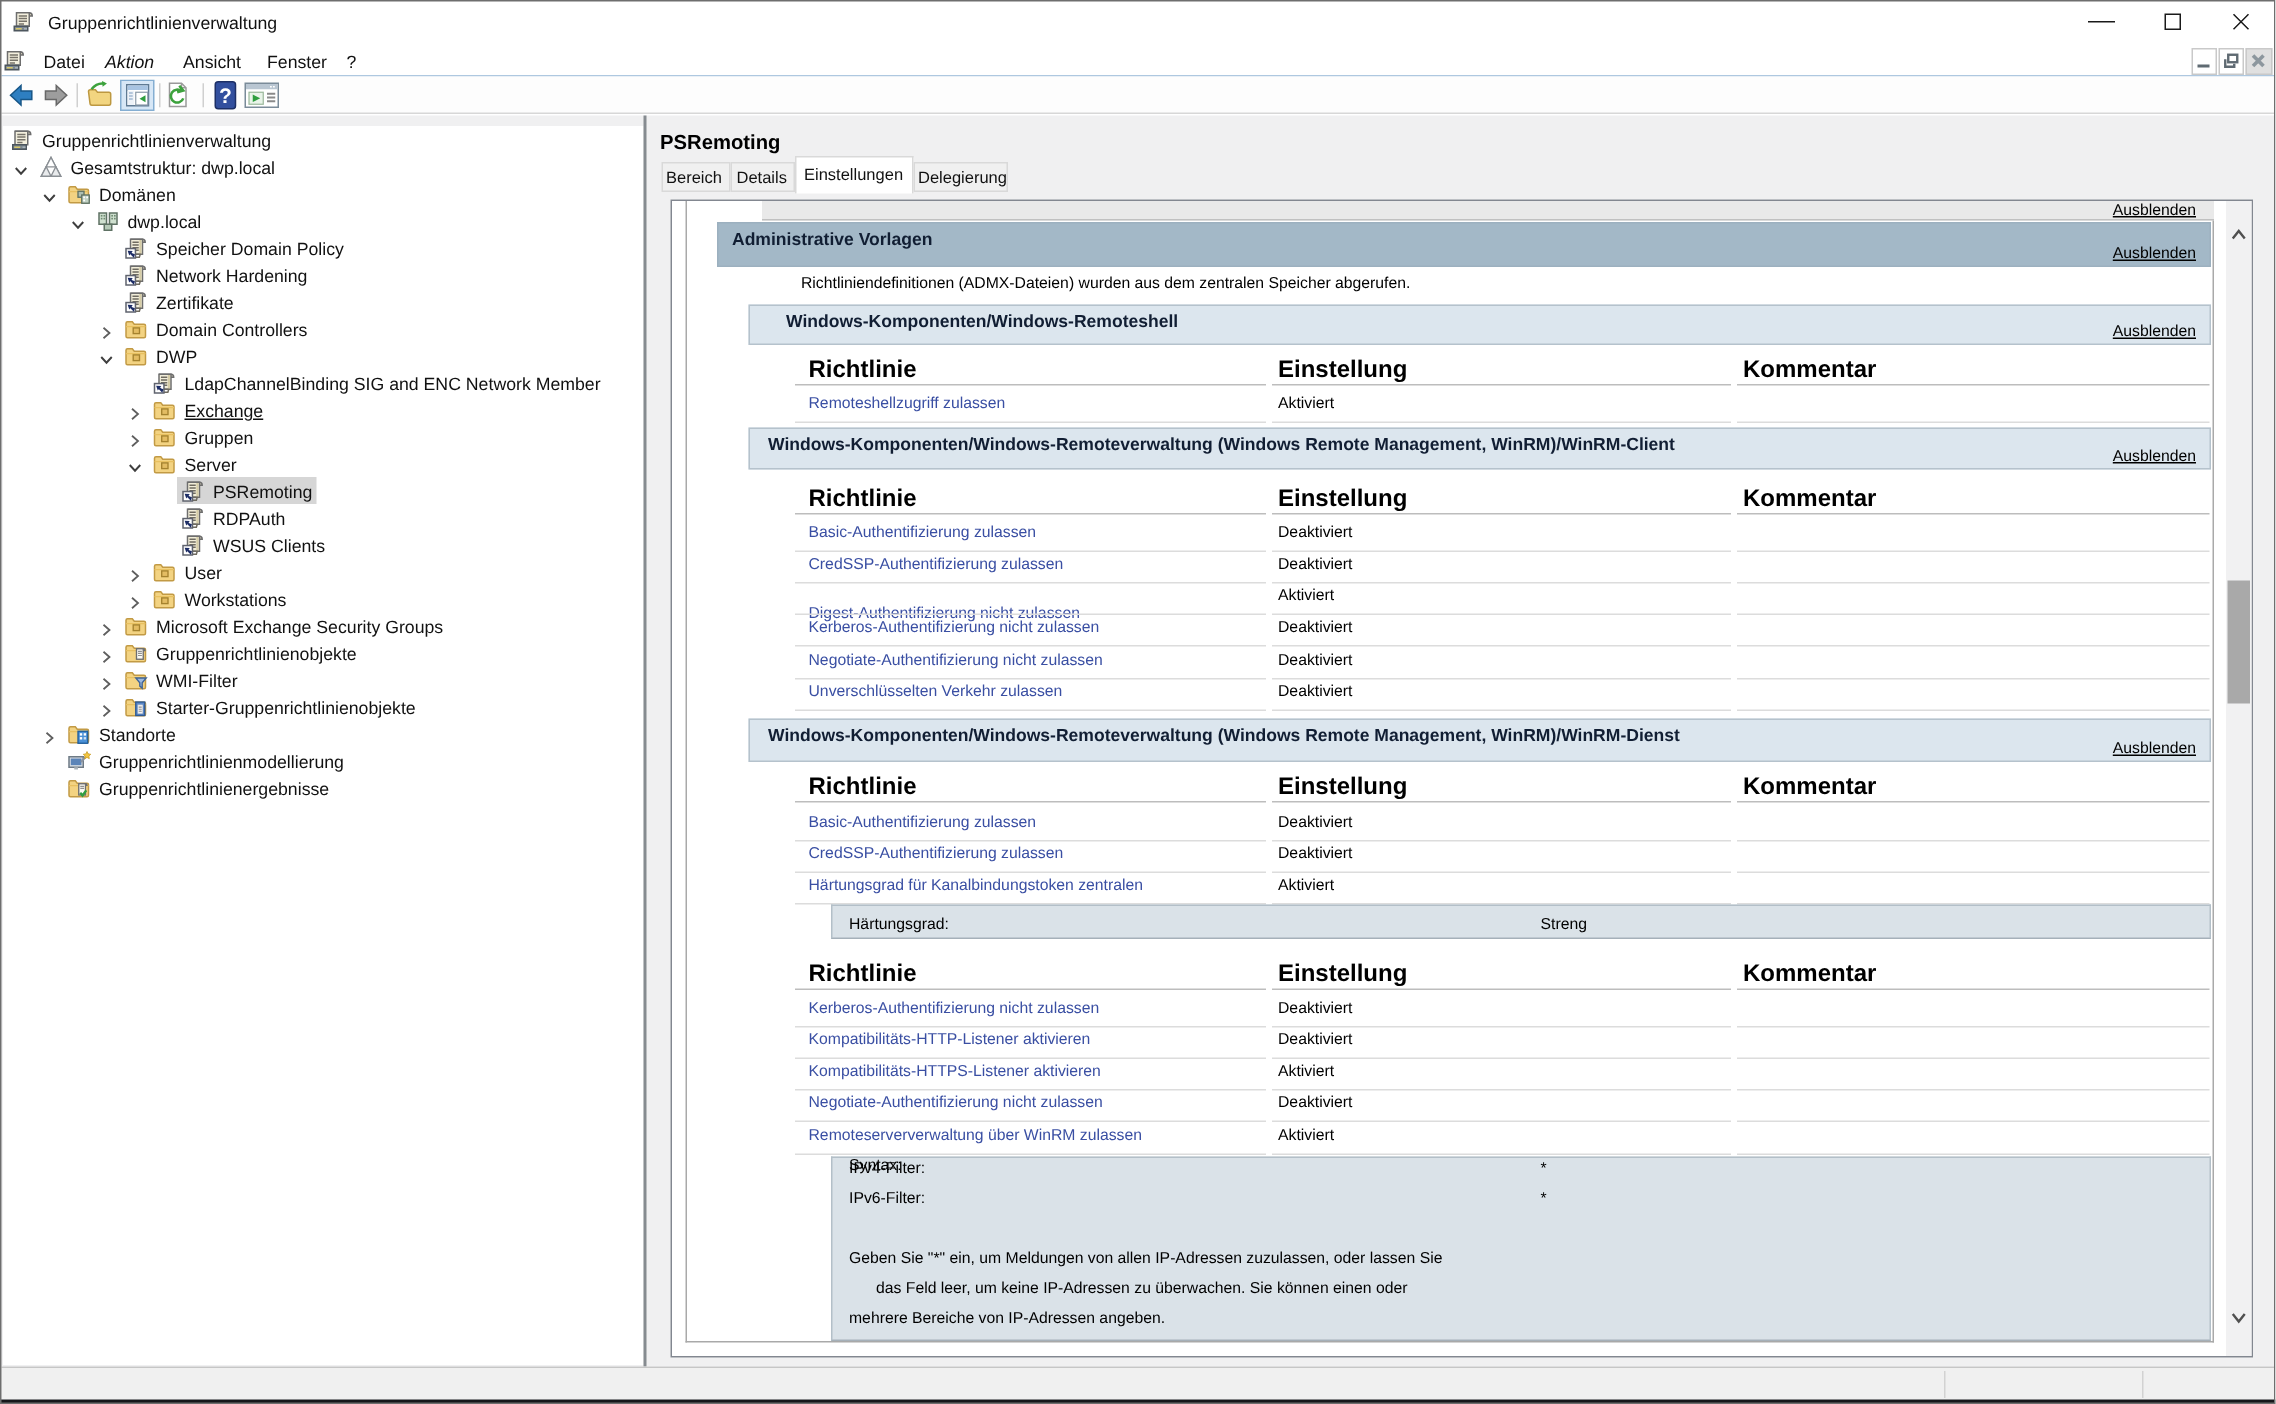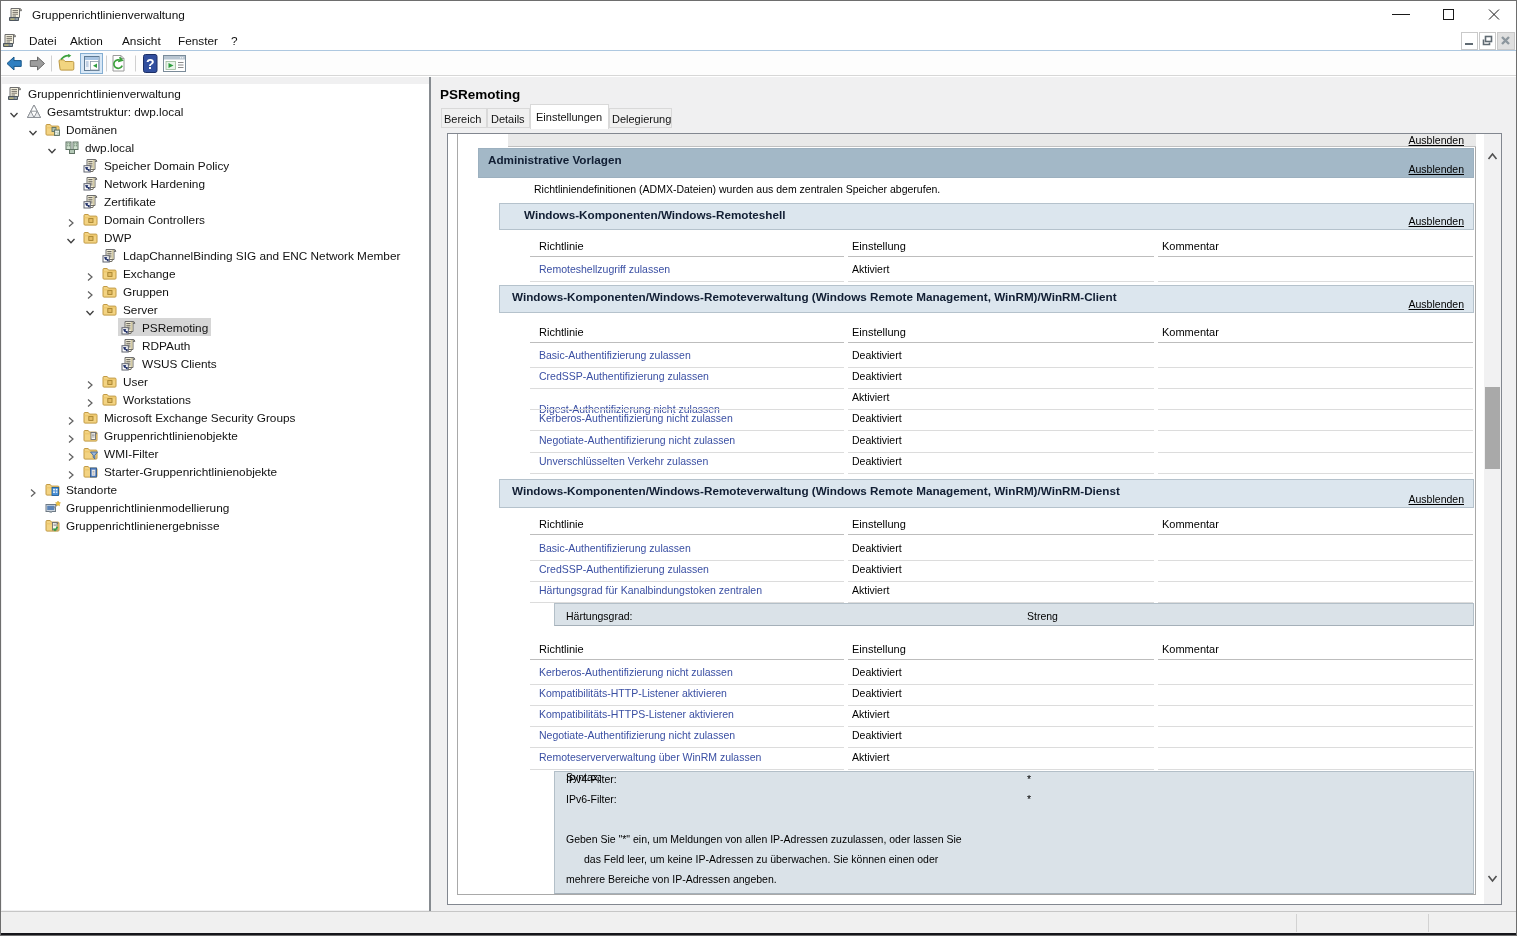"Aktion" div.t { font-style: none -> italic }
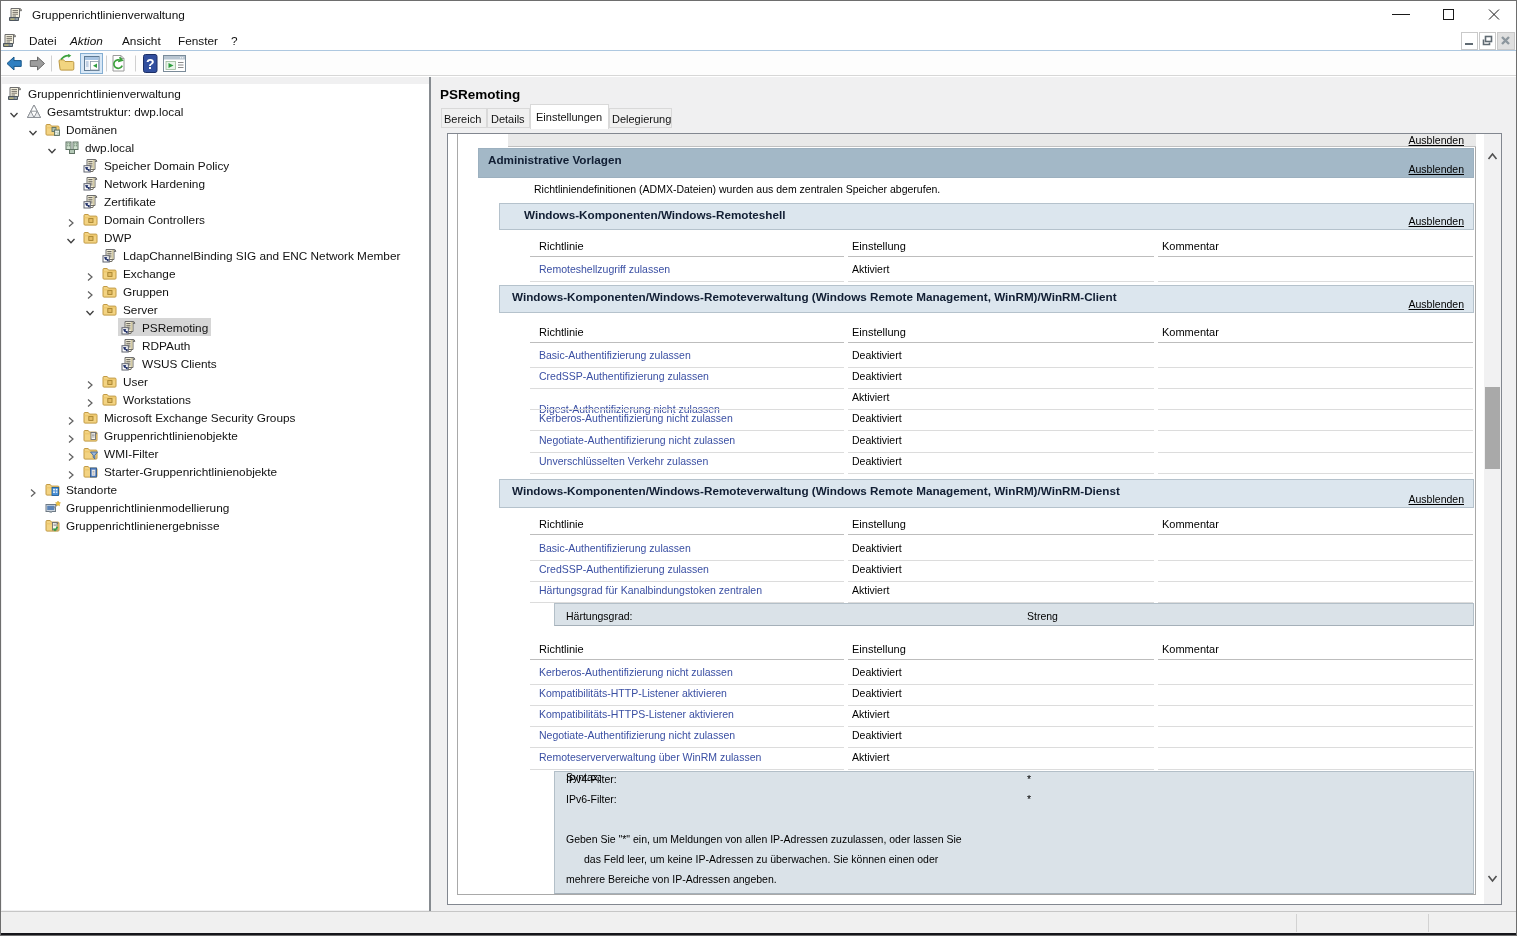"Richtlinie" .th { font-size: 11px -> 16px; font-weight: normal -> bold }
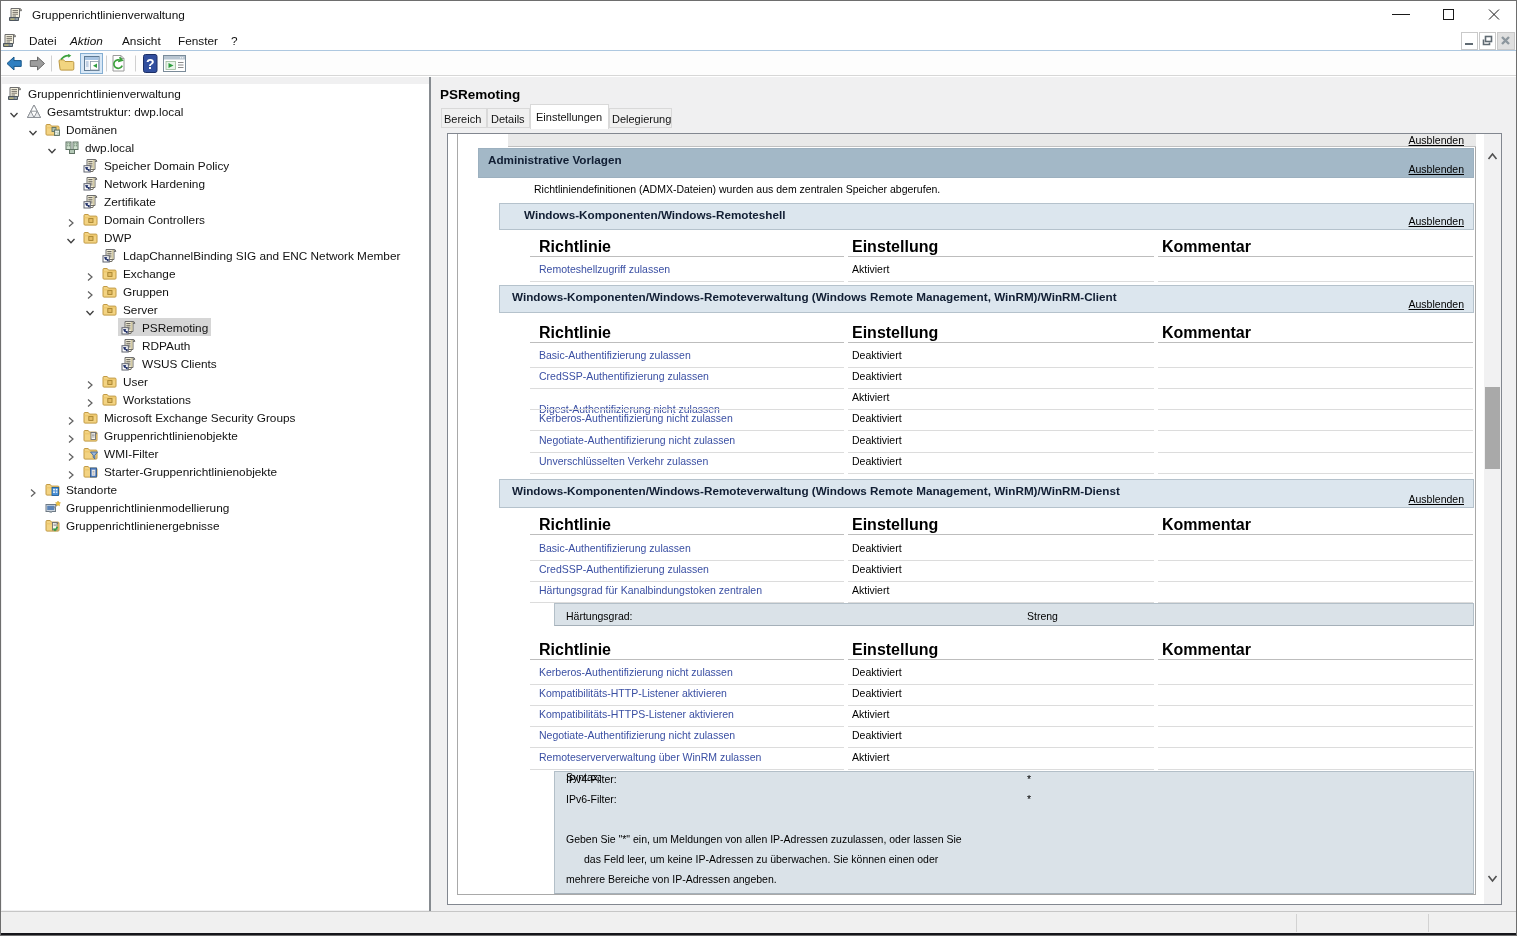"Exchange" div.t { text-decoration: none -> underline }
